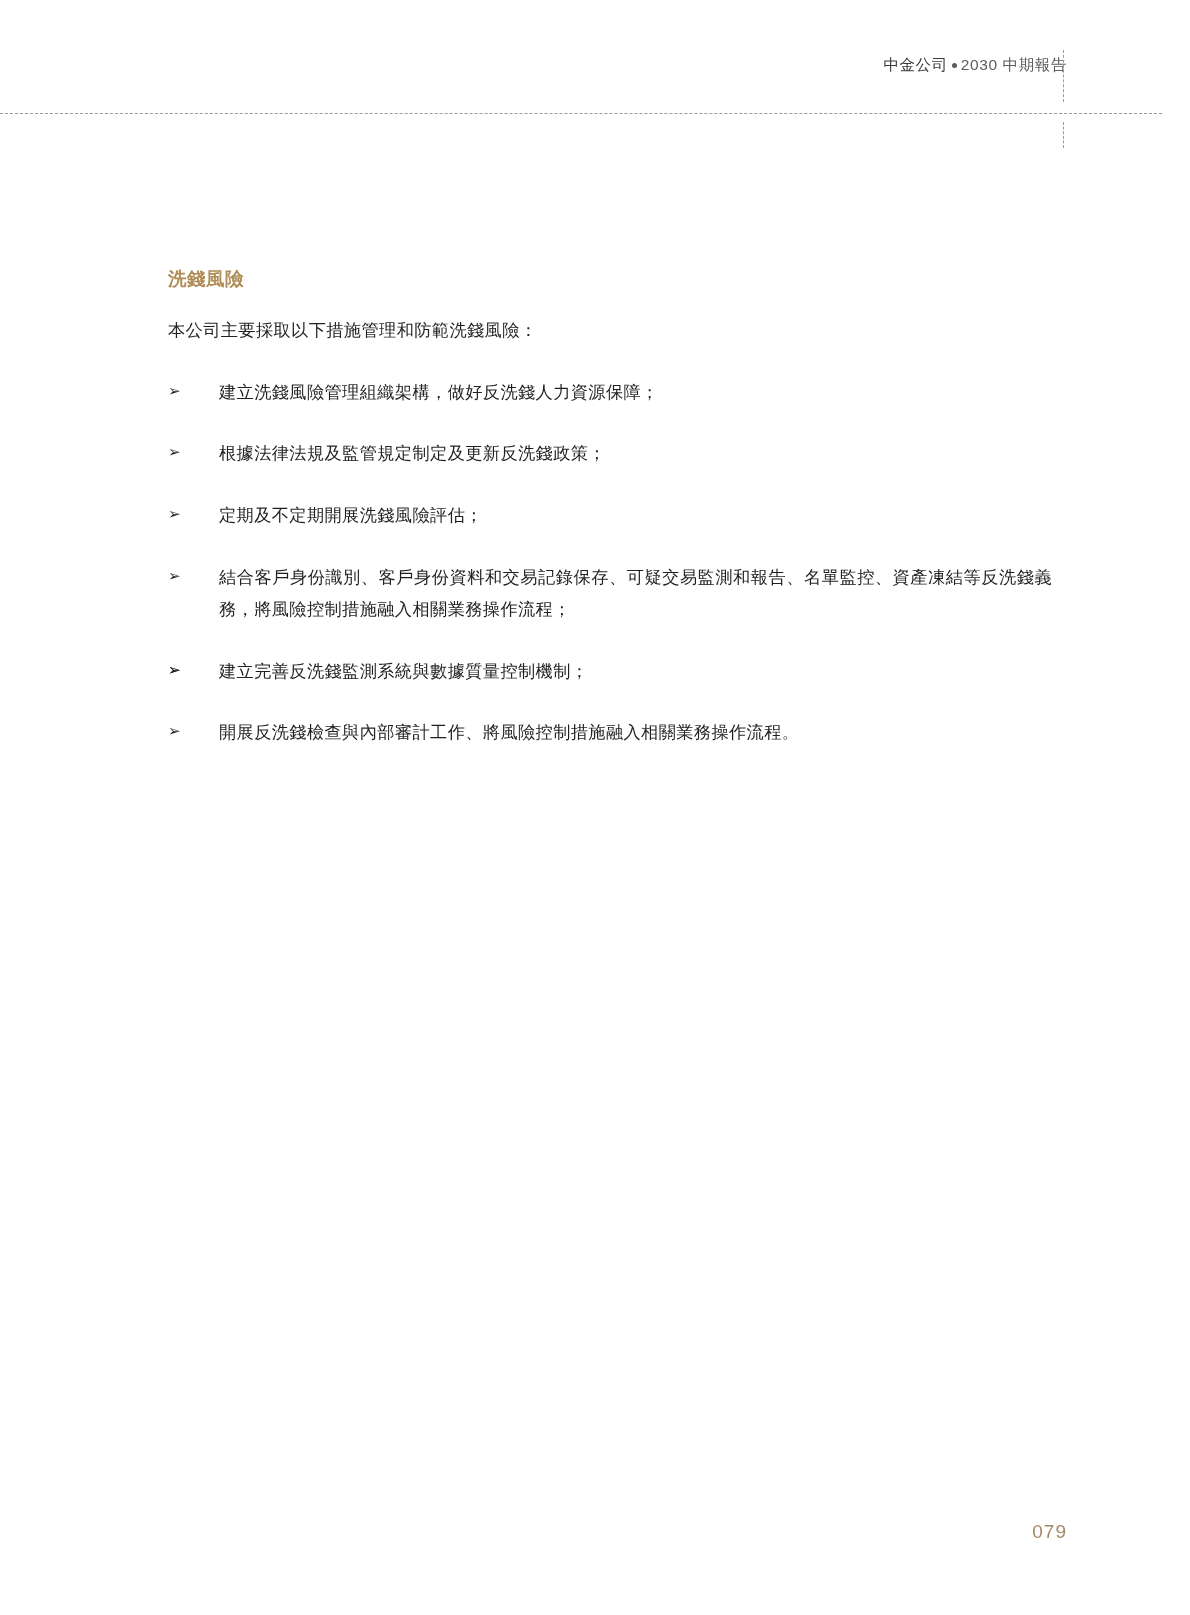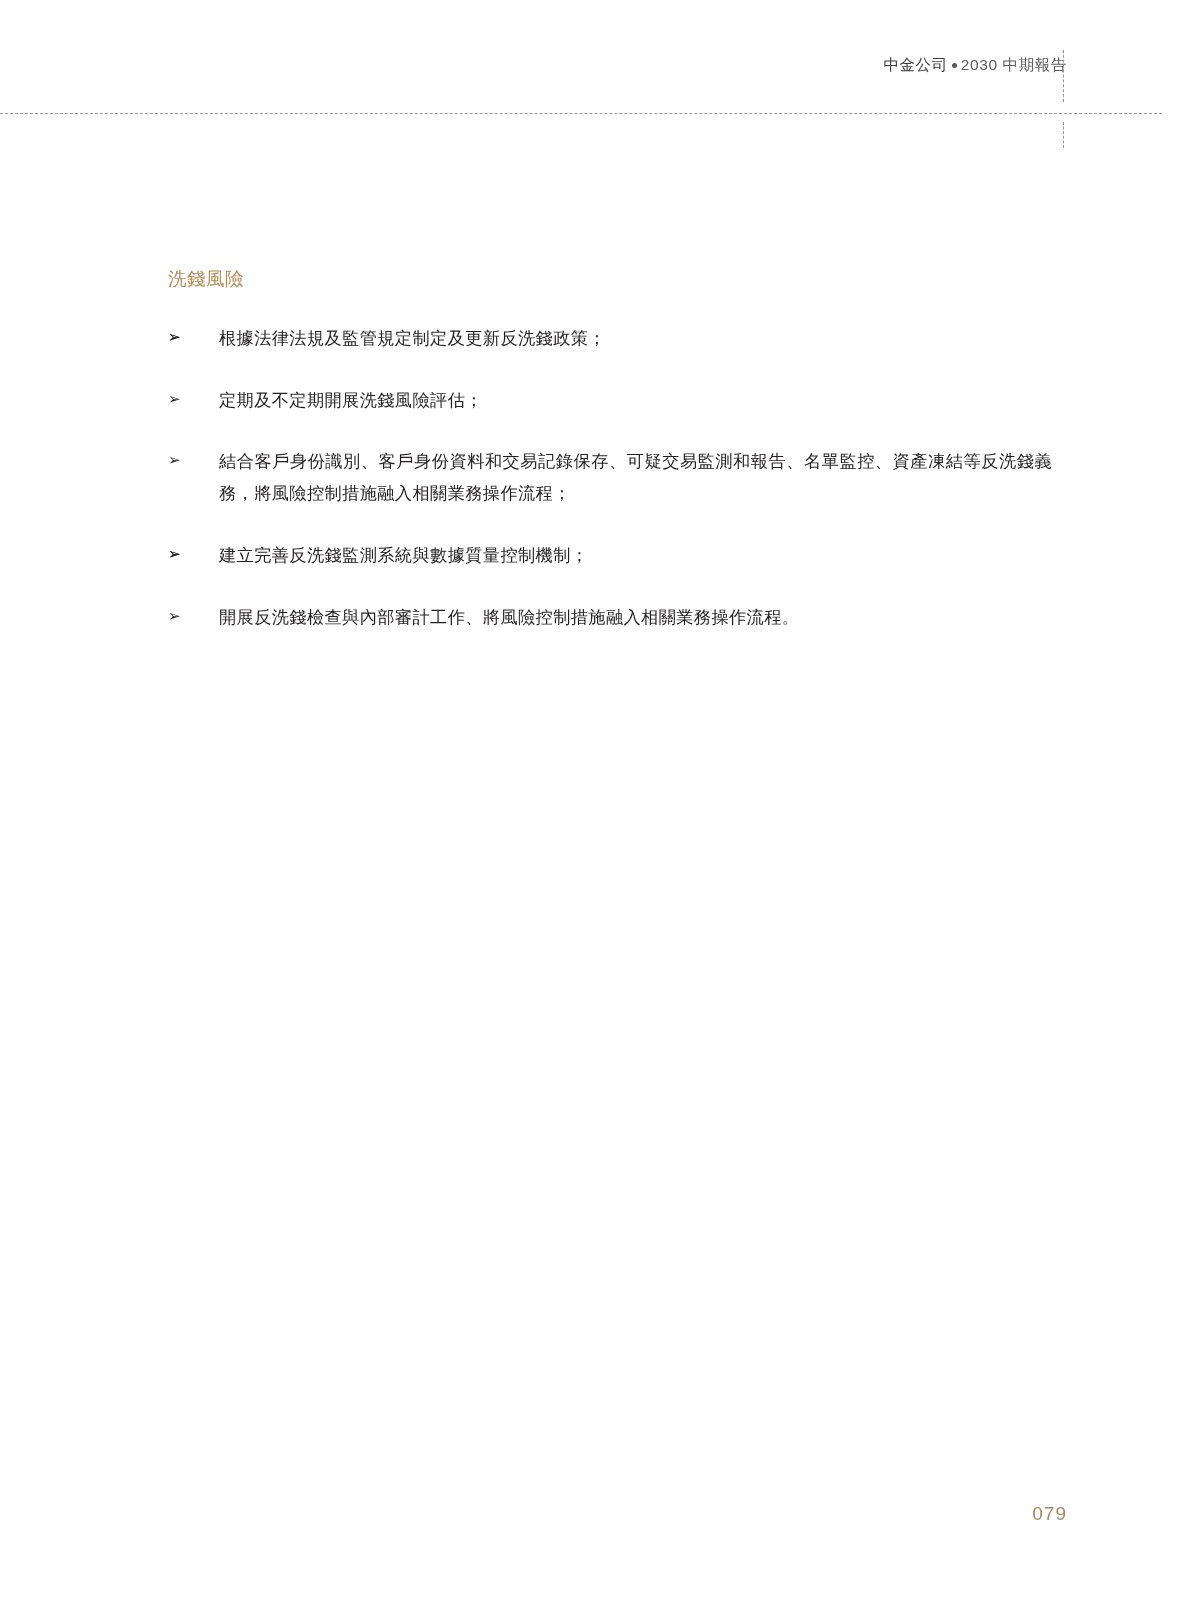"洗錢風險" .section-title { font-weight: 400 -> 700 }
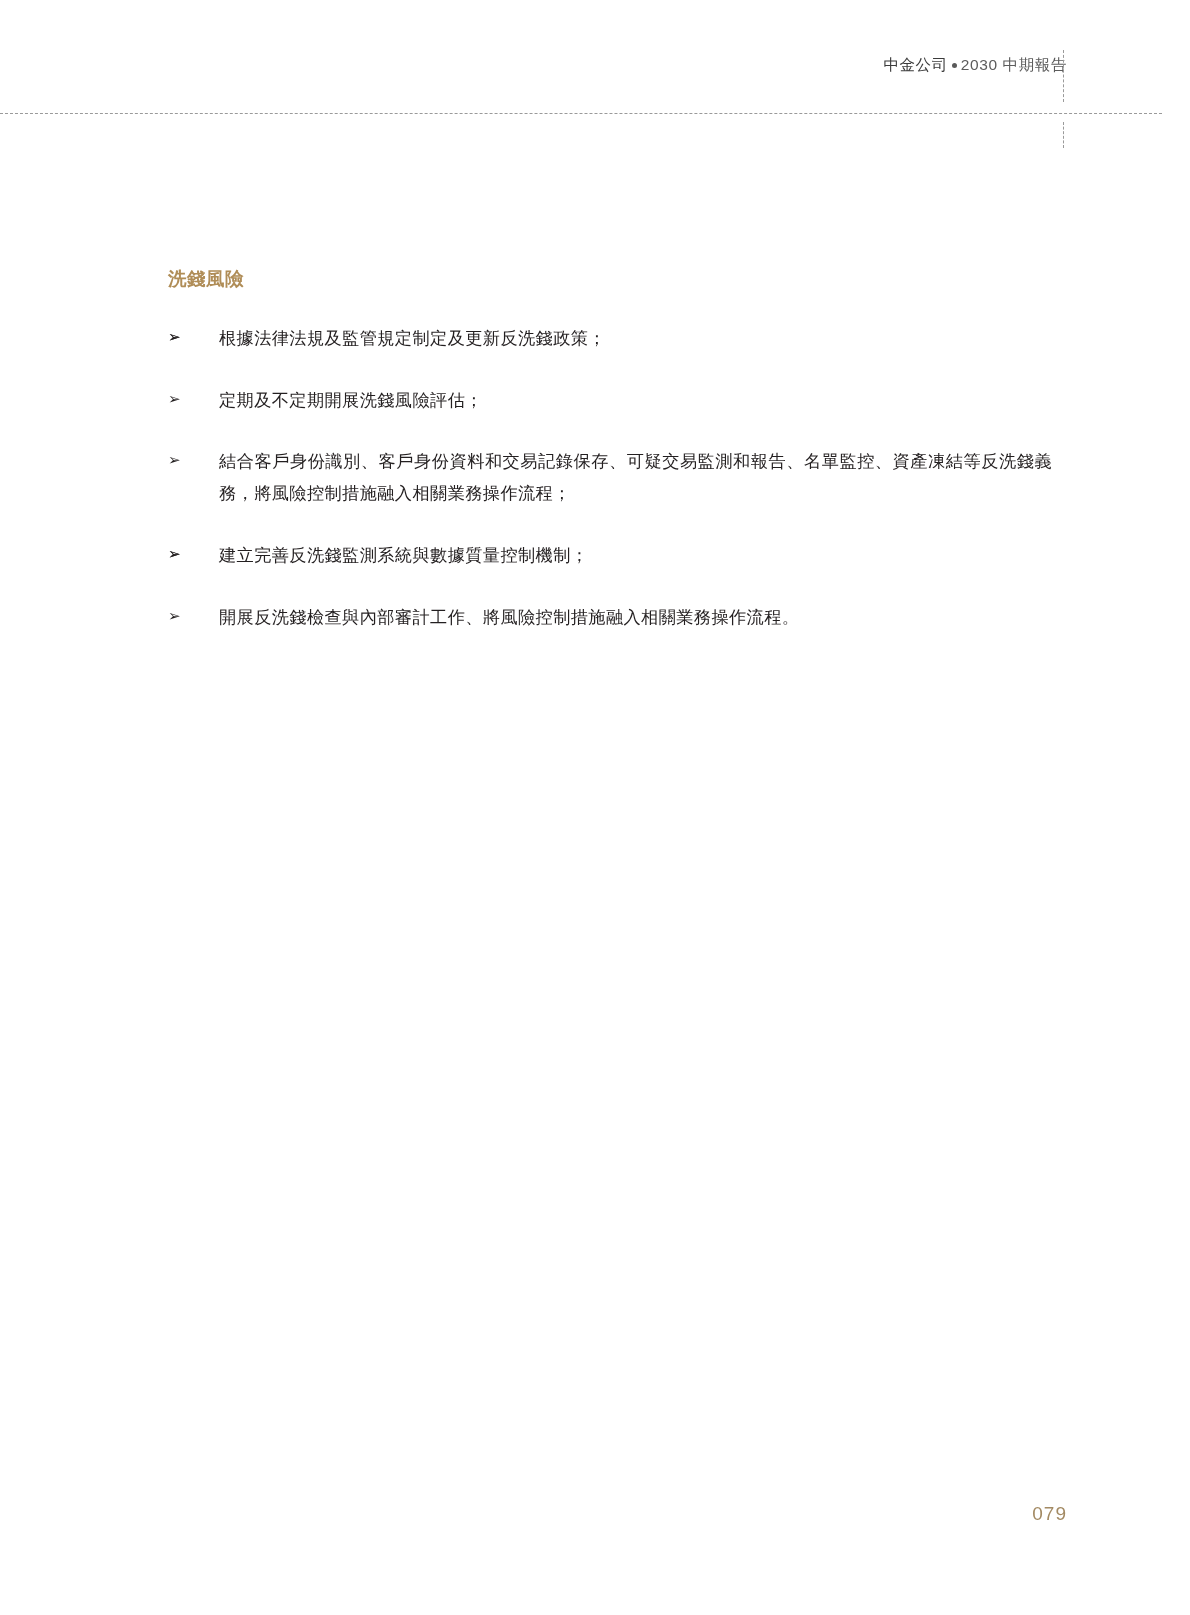"本公司主要採取以下措施管理和防範洗錢風險：" p.body { html: none -> <p>本公司主要採取以下措施管理和防範洗錢風險：</p> }
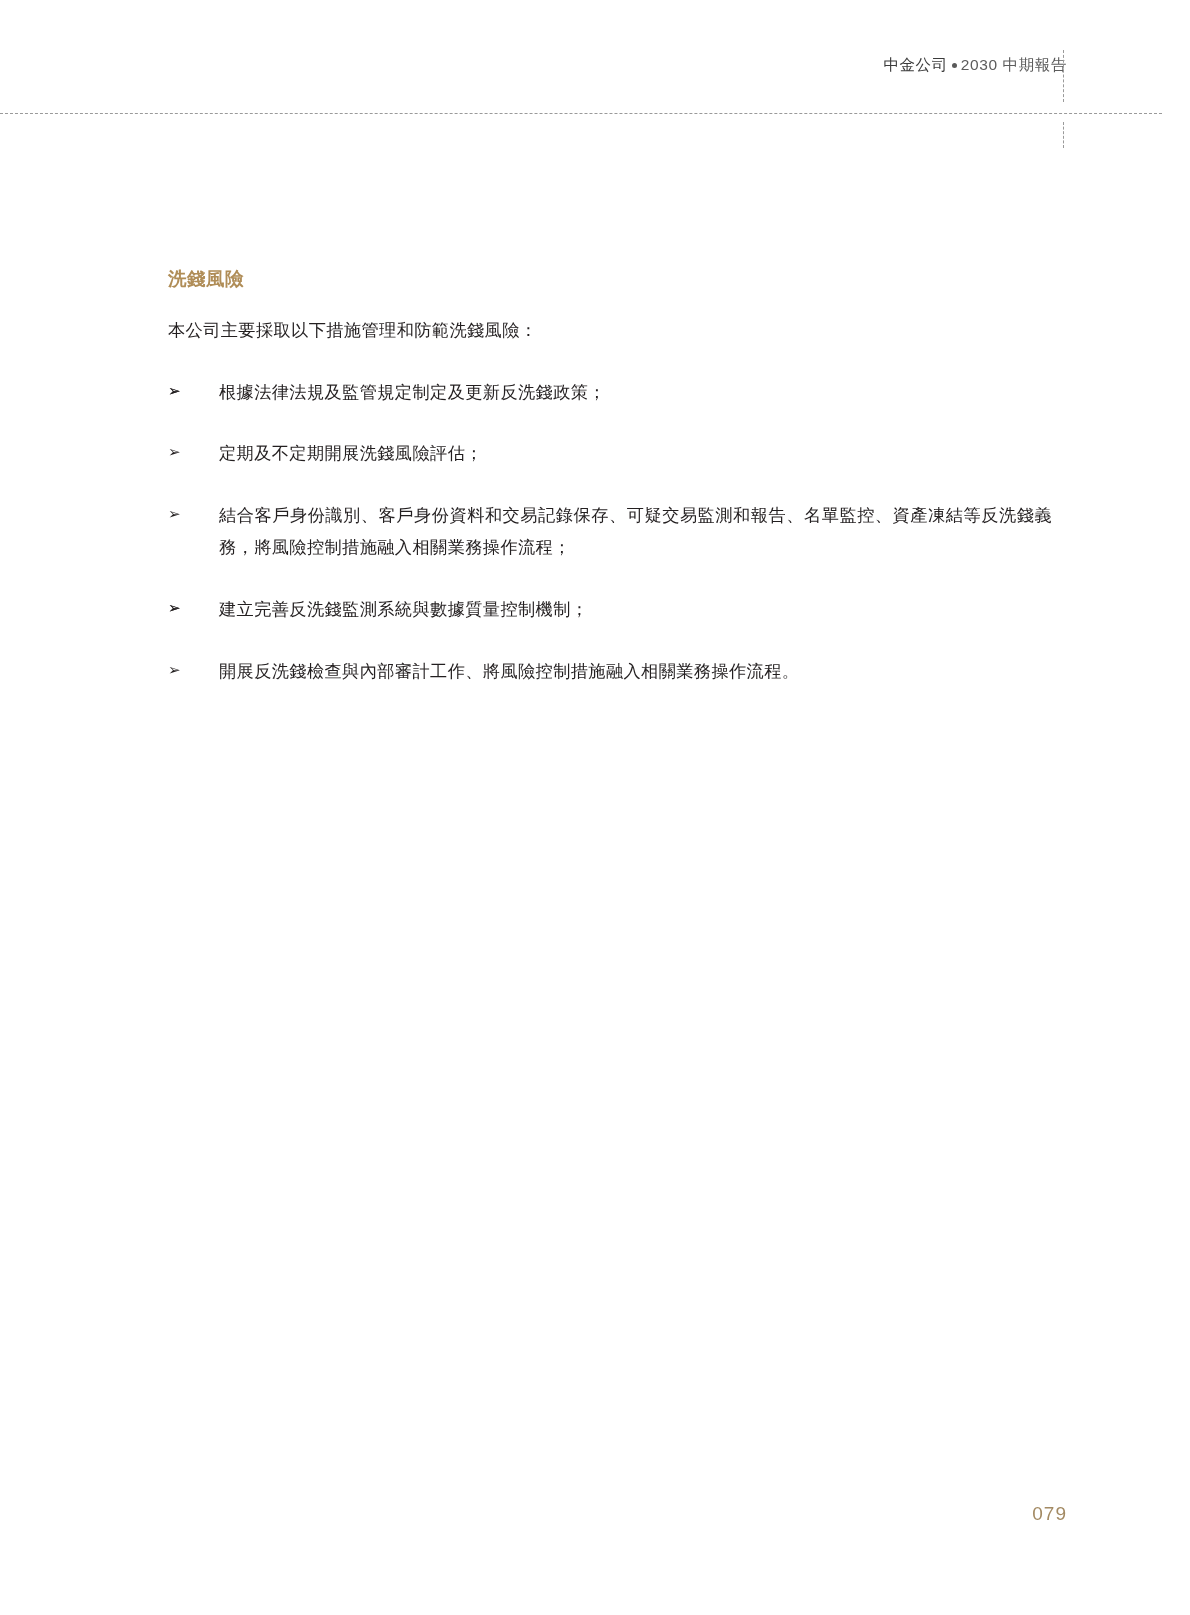"建立洗錢風險管理組織架構，做好反洗錢人力資源保障；" span { html: none -> <span>建立洗錢風險管理組織架構，做好反洗錢人力資源保障；</span> }
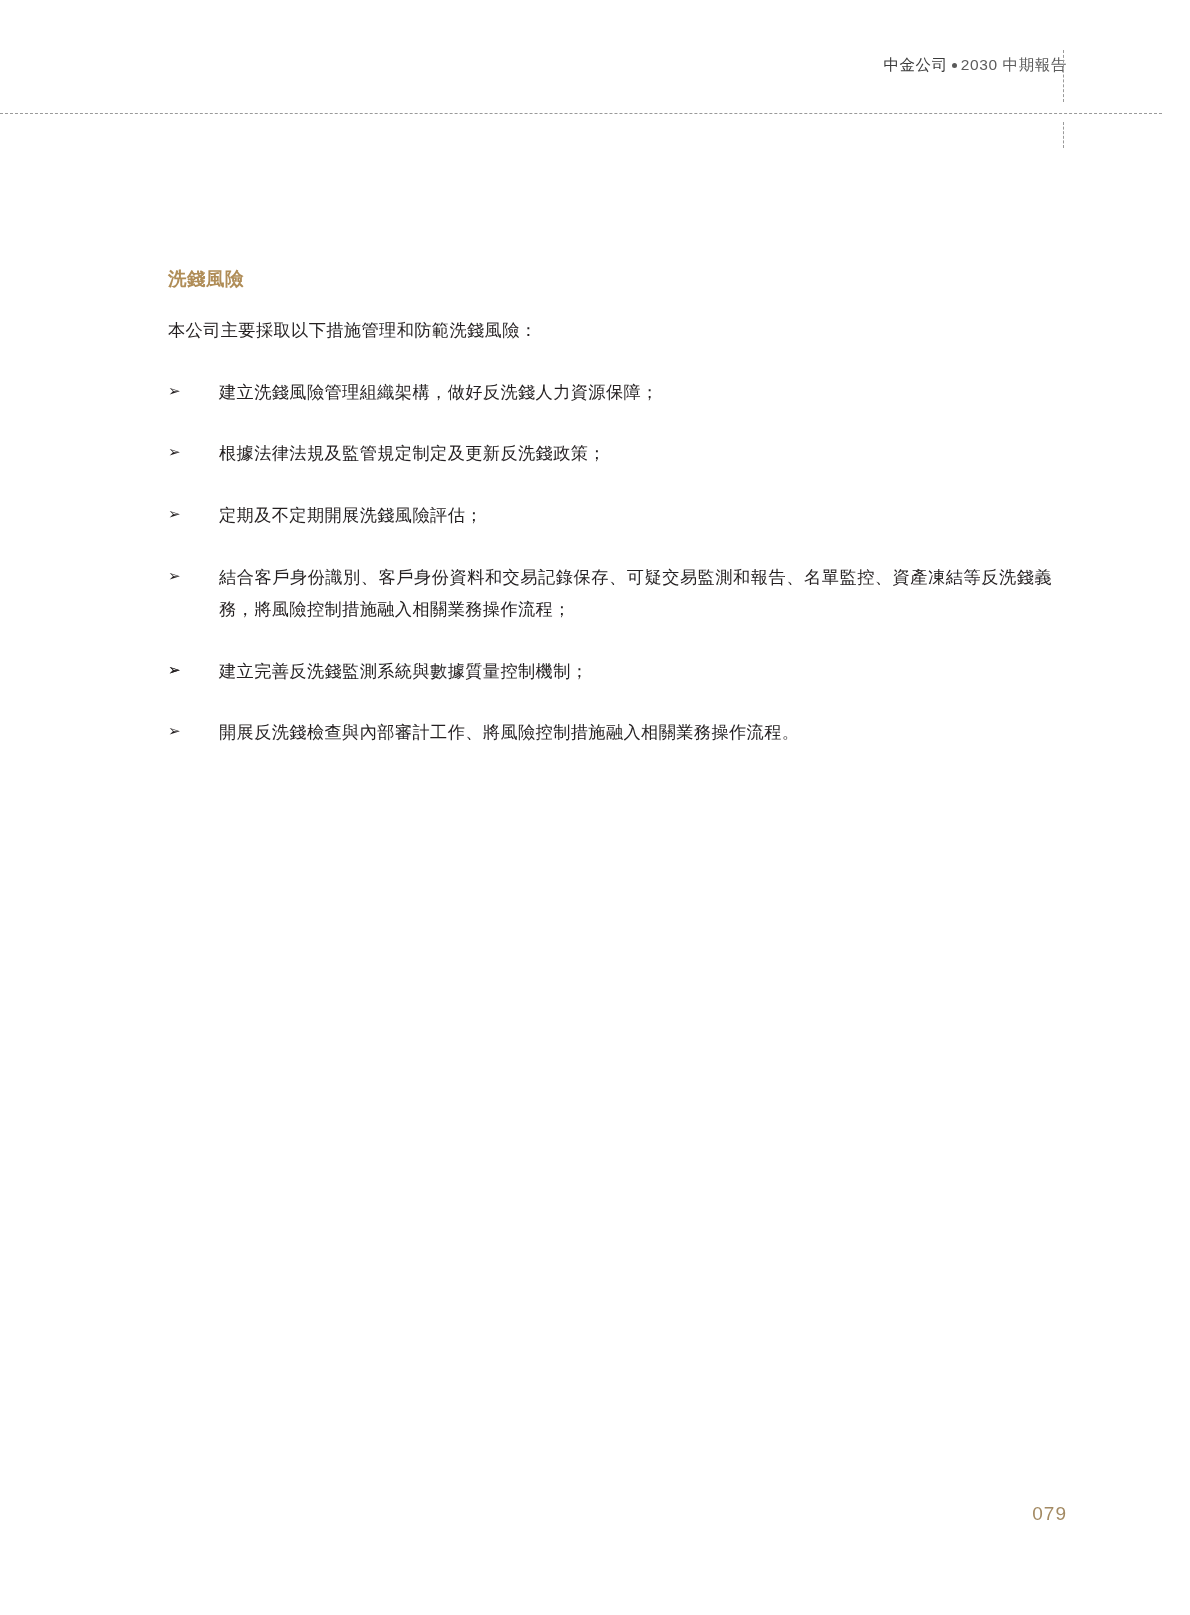"079" .page-number { bottom: 90px -> 72px }
